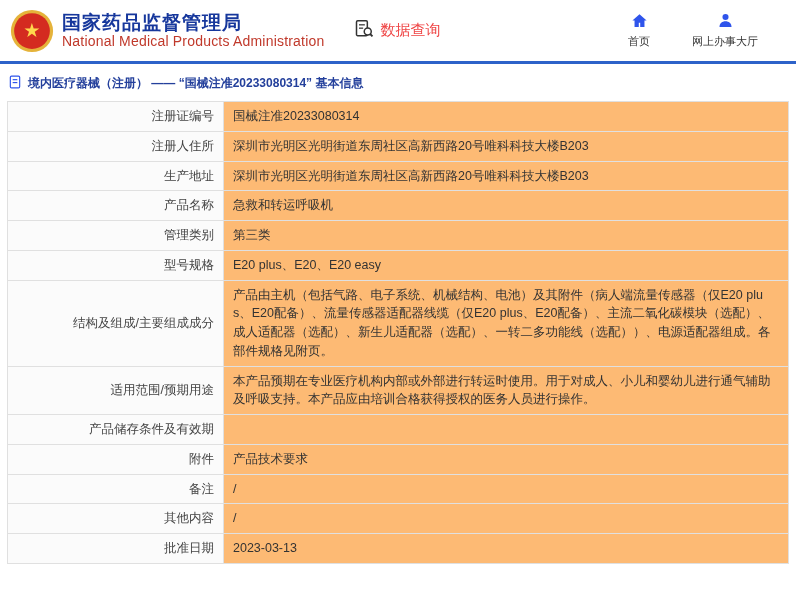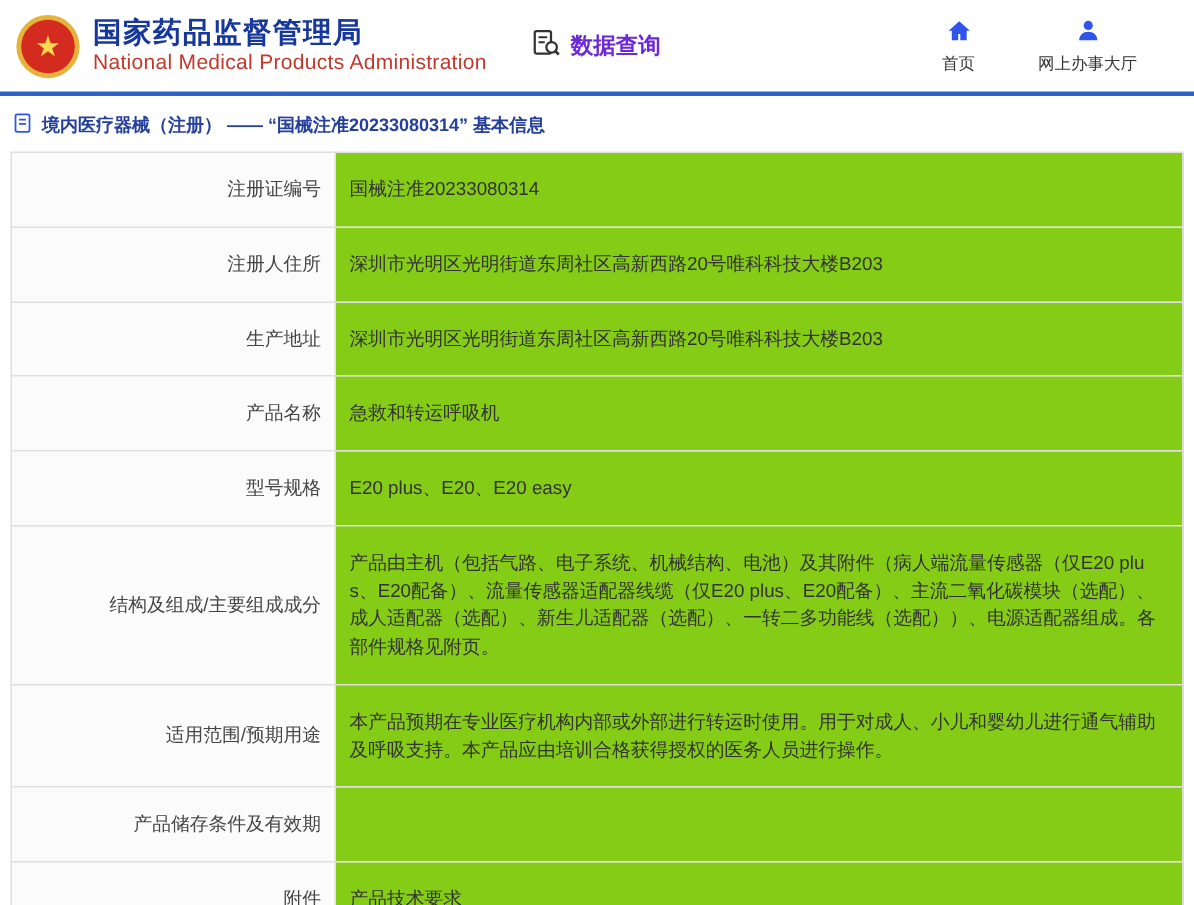"数据查询" .data-query { color: #6d28d9 -> #ef4444; font-weight: bold -> normal }
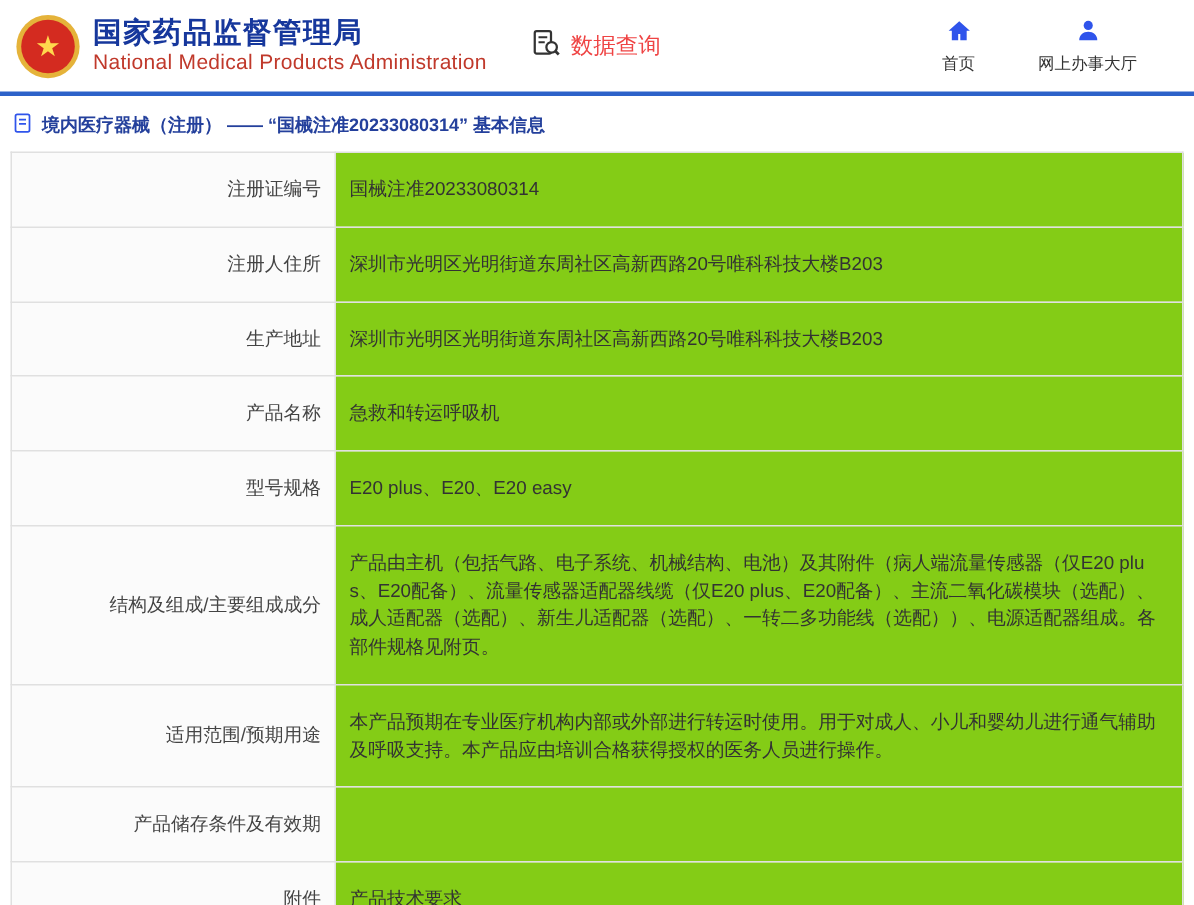"注册证编号" .info-table th, .info-table td { padding: 15px 9px -> 5px 9px }
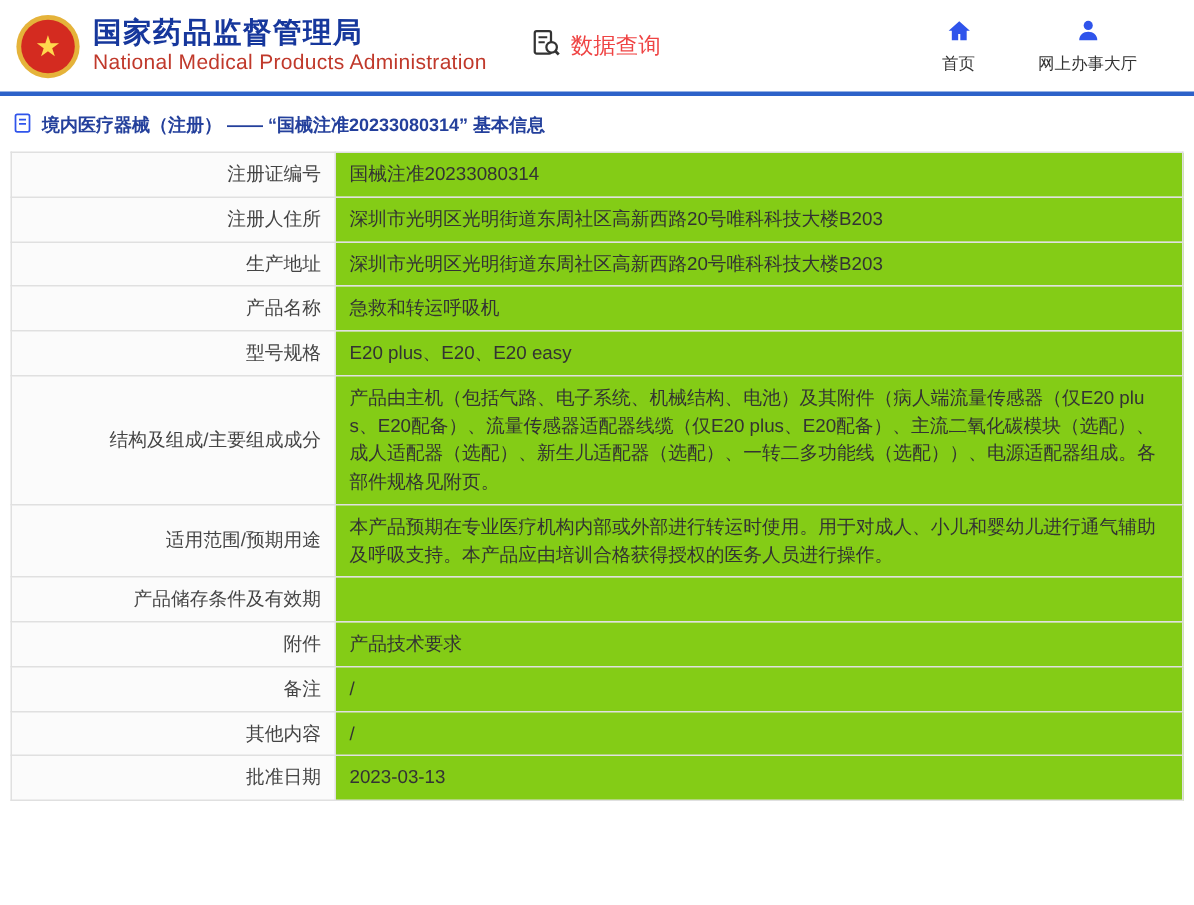"国械注准20233080314" .info-table td { background: #84cc16 -> #fdba74 }
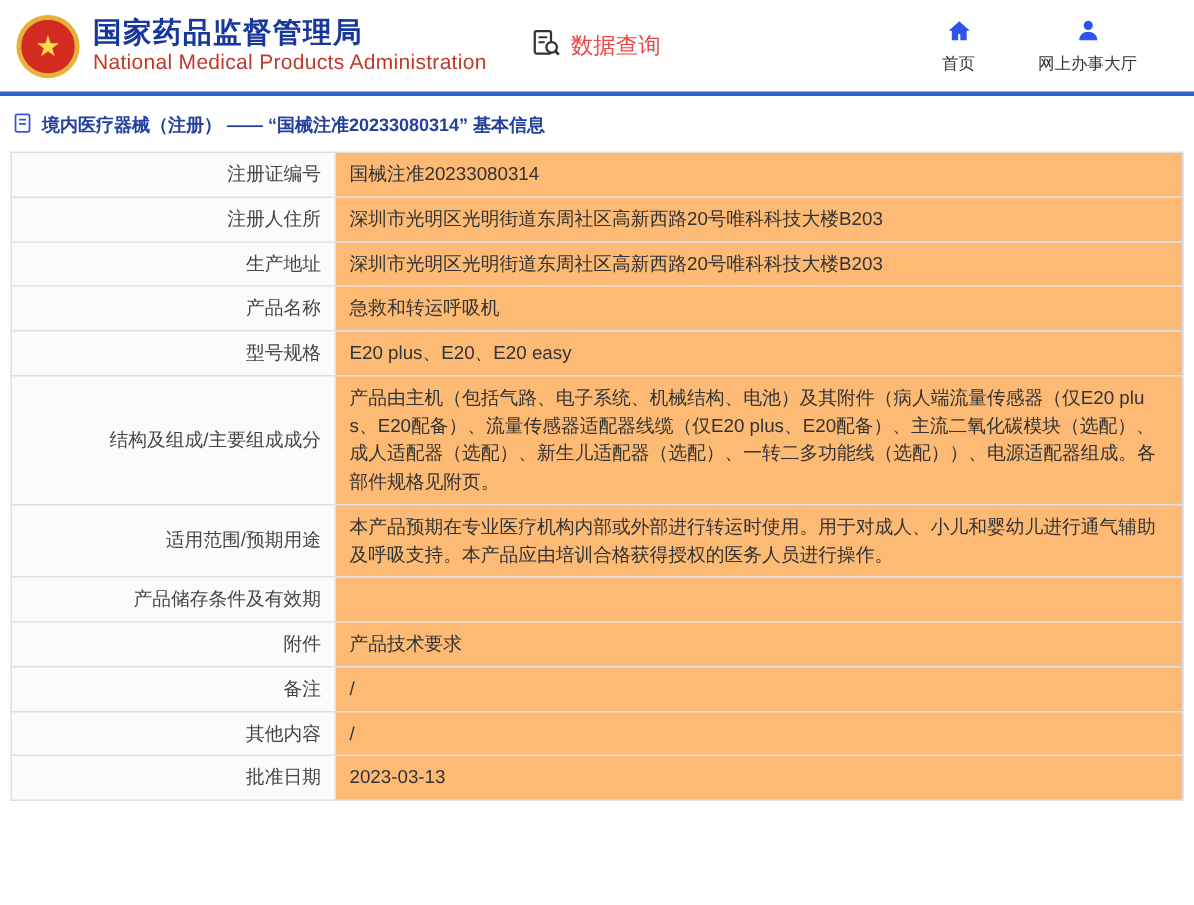"管理类别" tr { html: none -> <tr> <th>管理类别</th> <td>第三类</td> </tr> }
